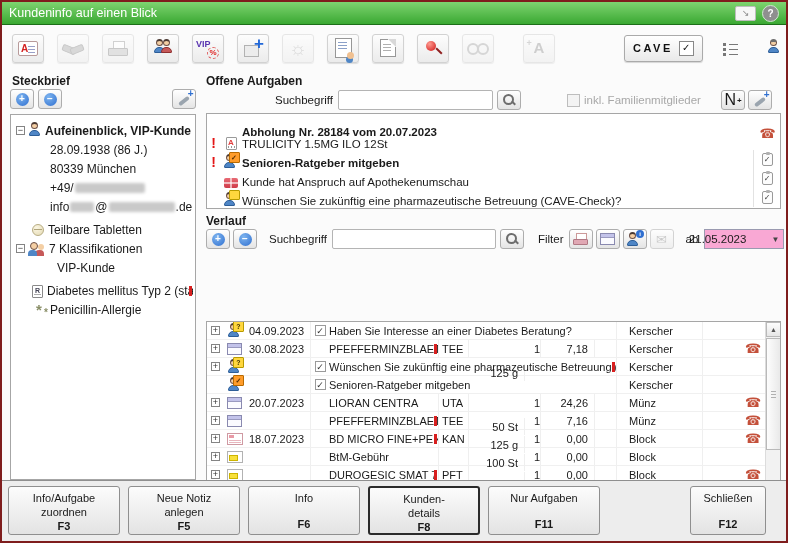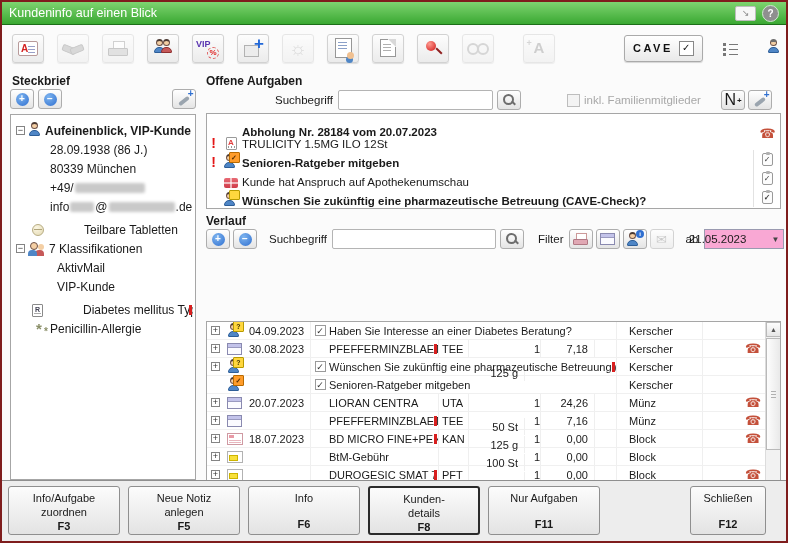"Wünschen Sie zukünftig eine pharmazeutische Betreuung" div.task { font-weight: bold -> none }
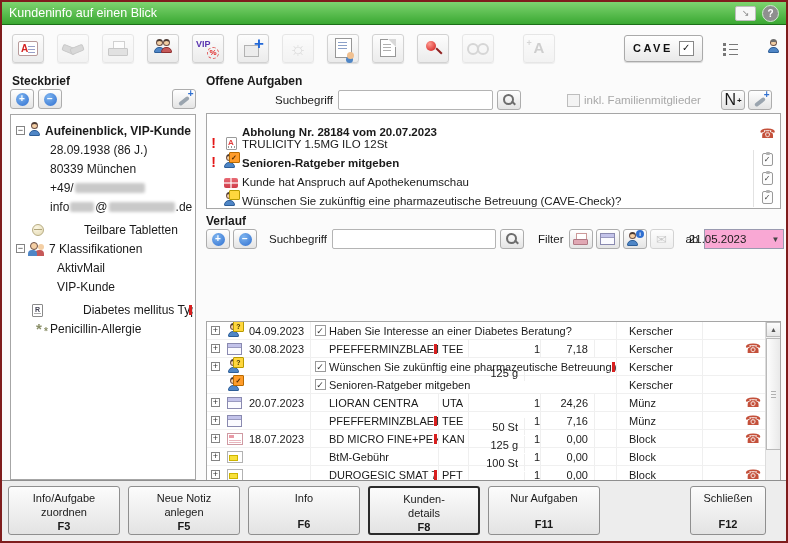"Teilbare Tabletten" .trow.gap { gap: 36px -> none }
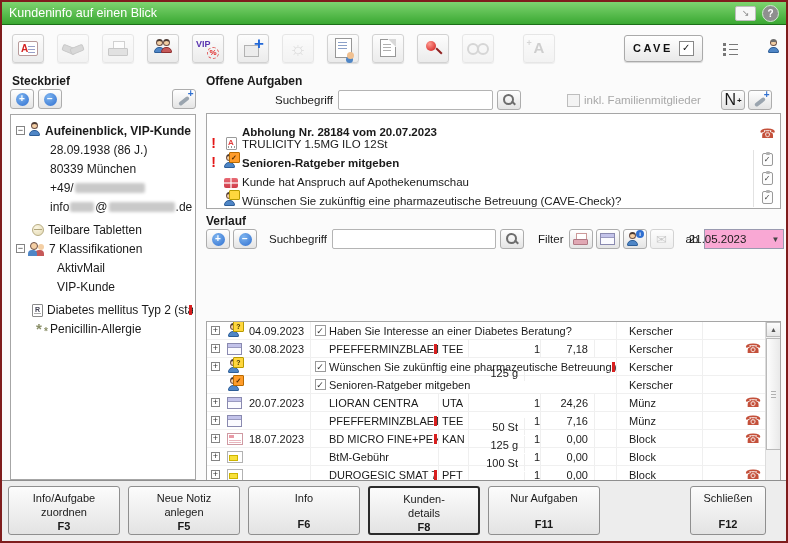"AktivMail" div.trow { html: <div> <span>AktivMail</span> </div> -> none }
